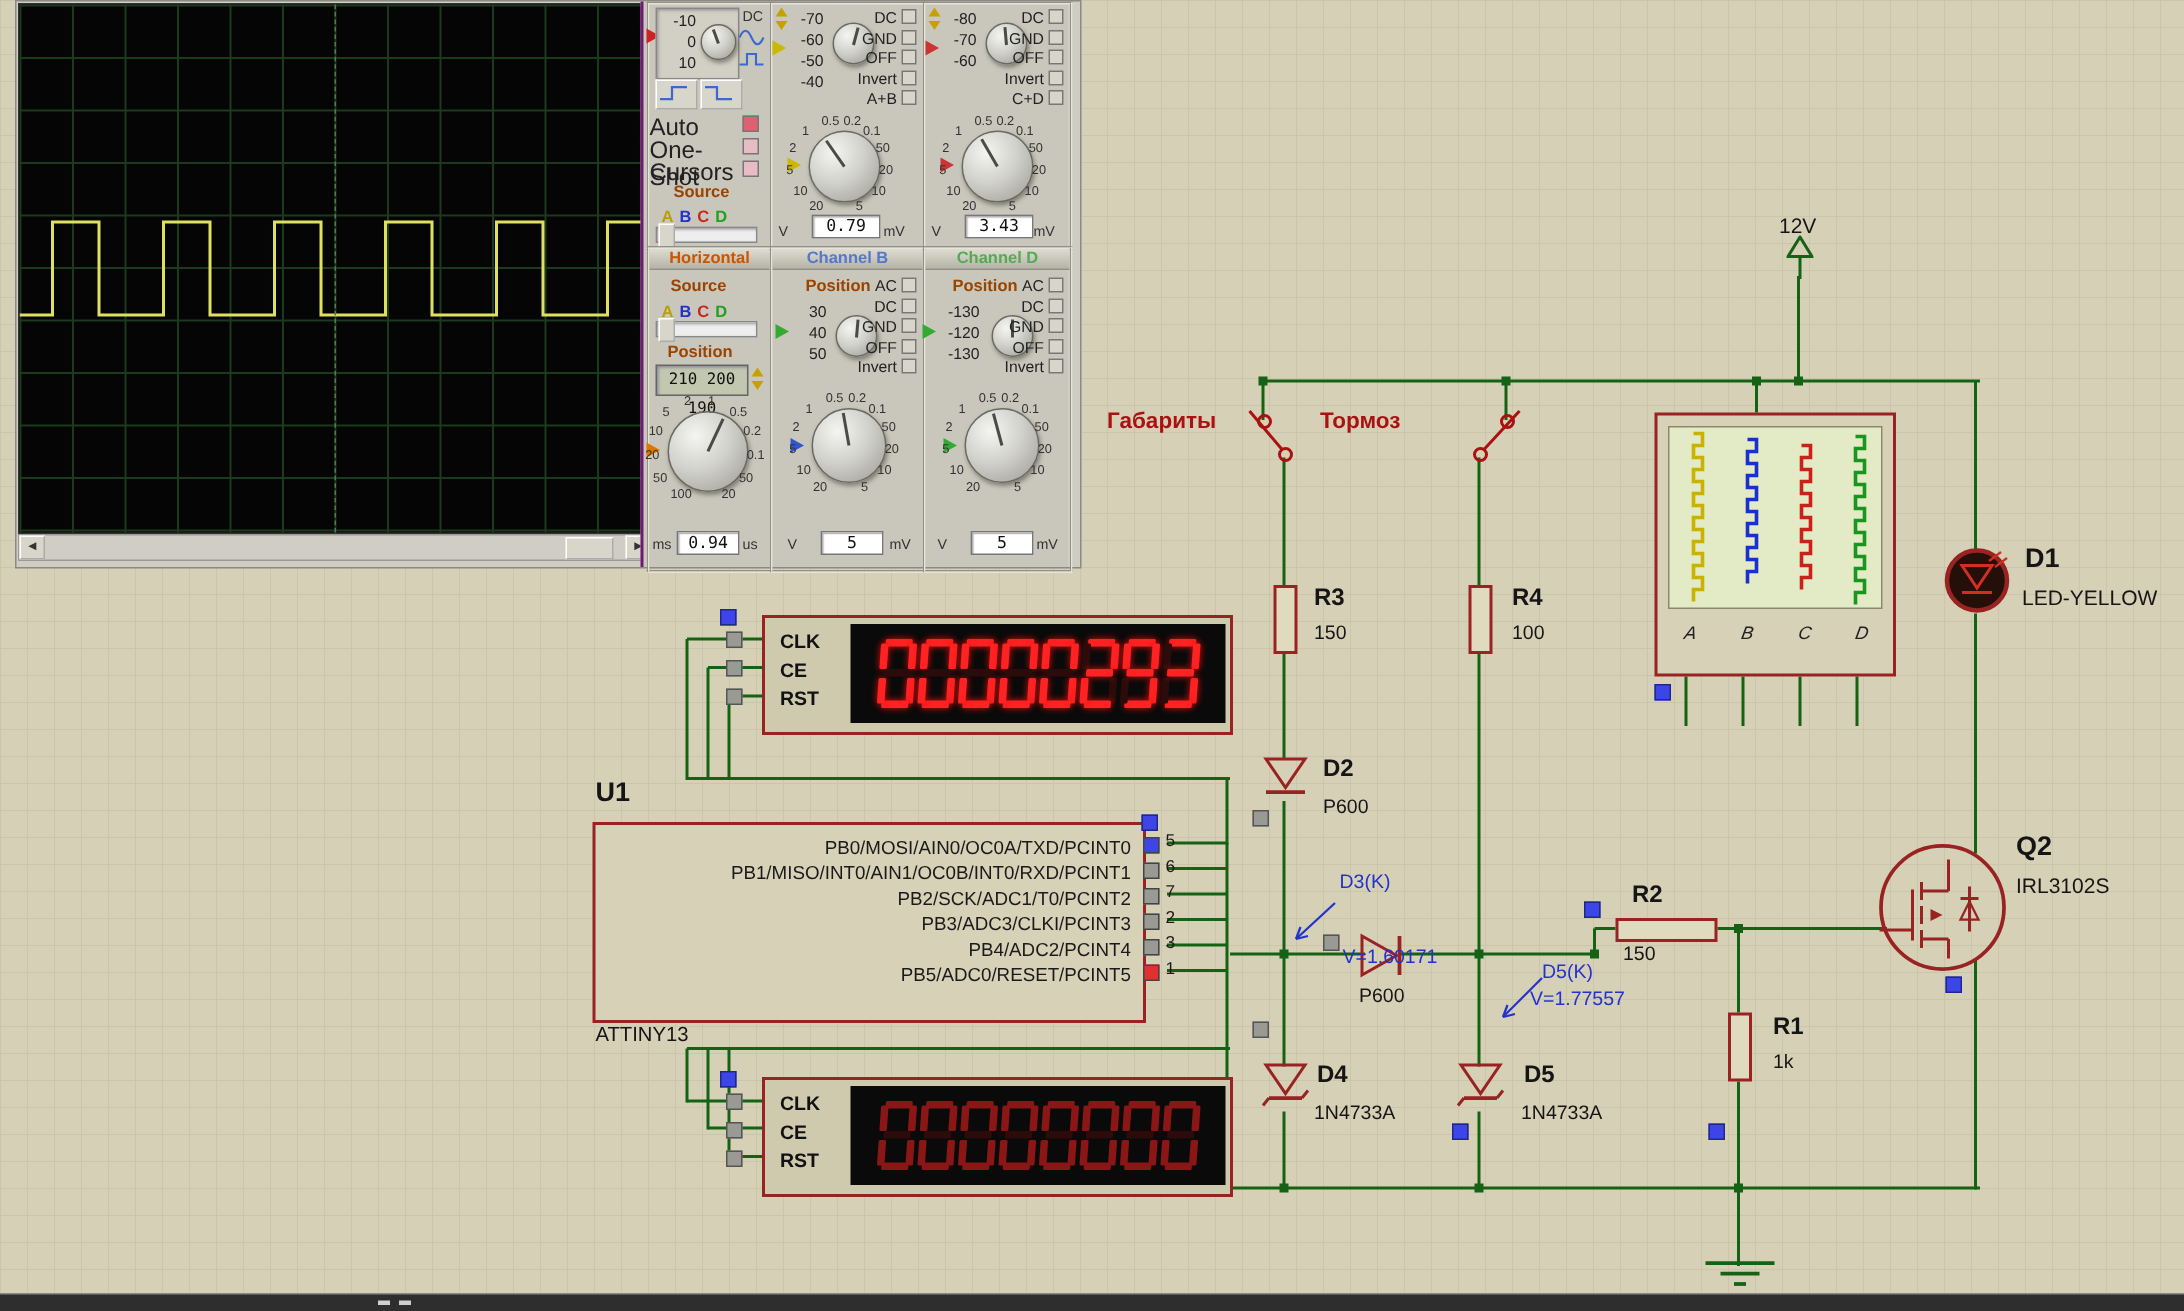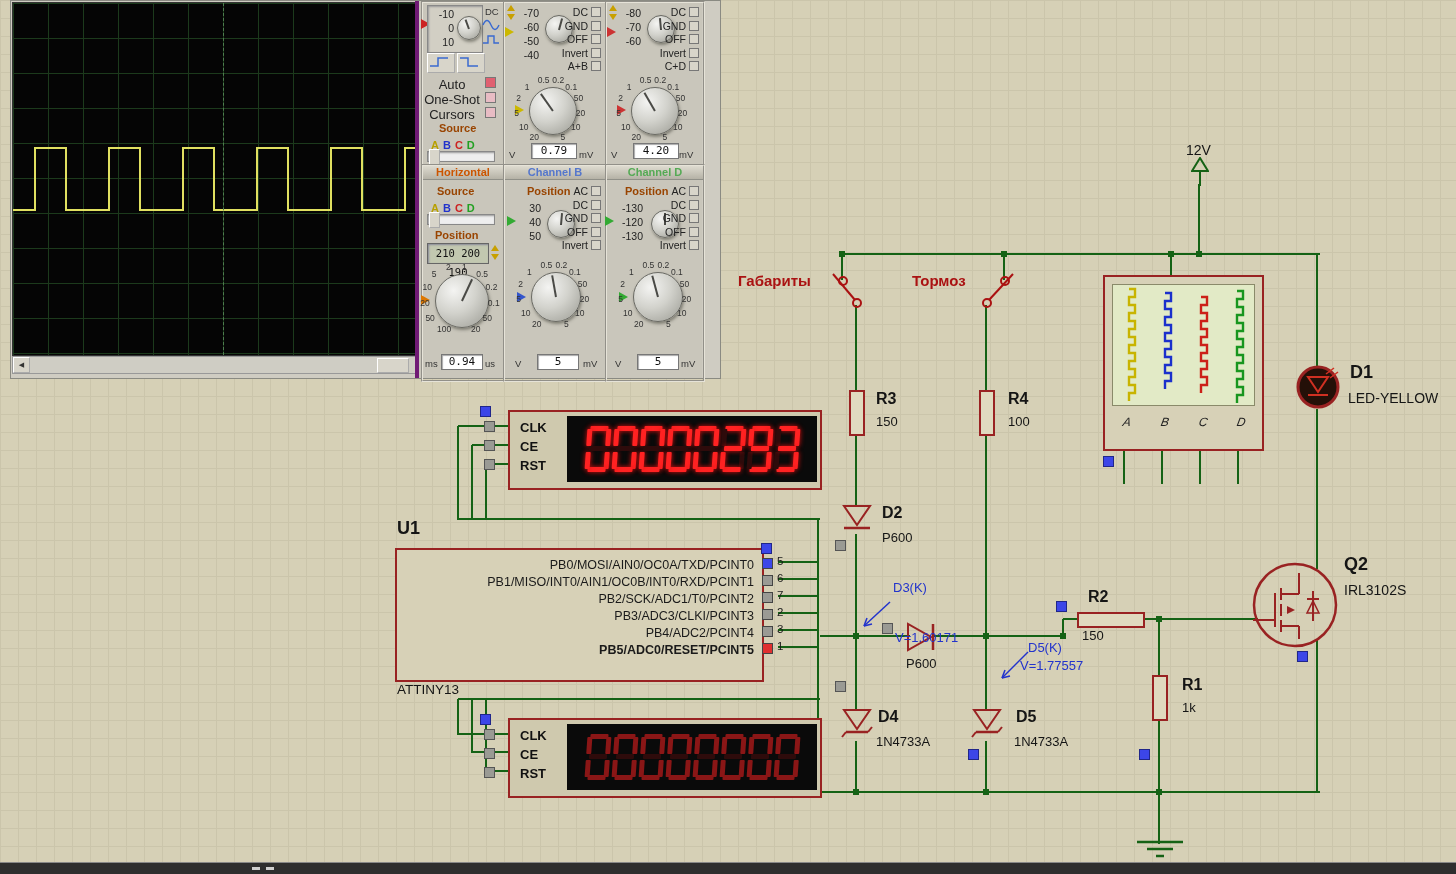"-10" #panel { border-left: 4px solid #701a75 -> 2px solid #701a75; left: 404px -> 416px }
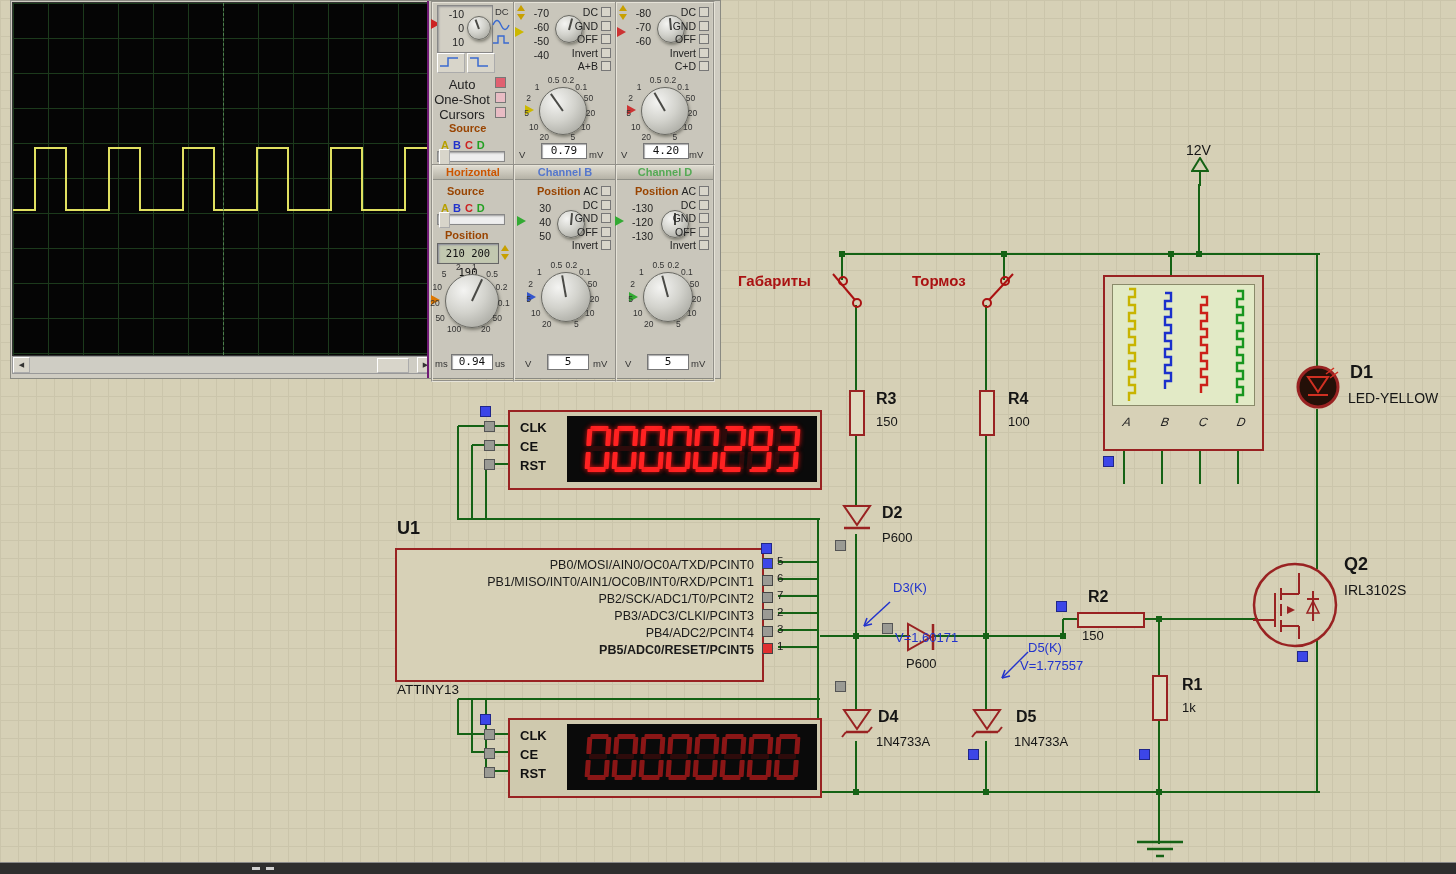"Auto" .btnlbl { font-size: 13px -> 16px; text-align: center -> left }
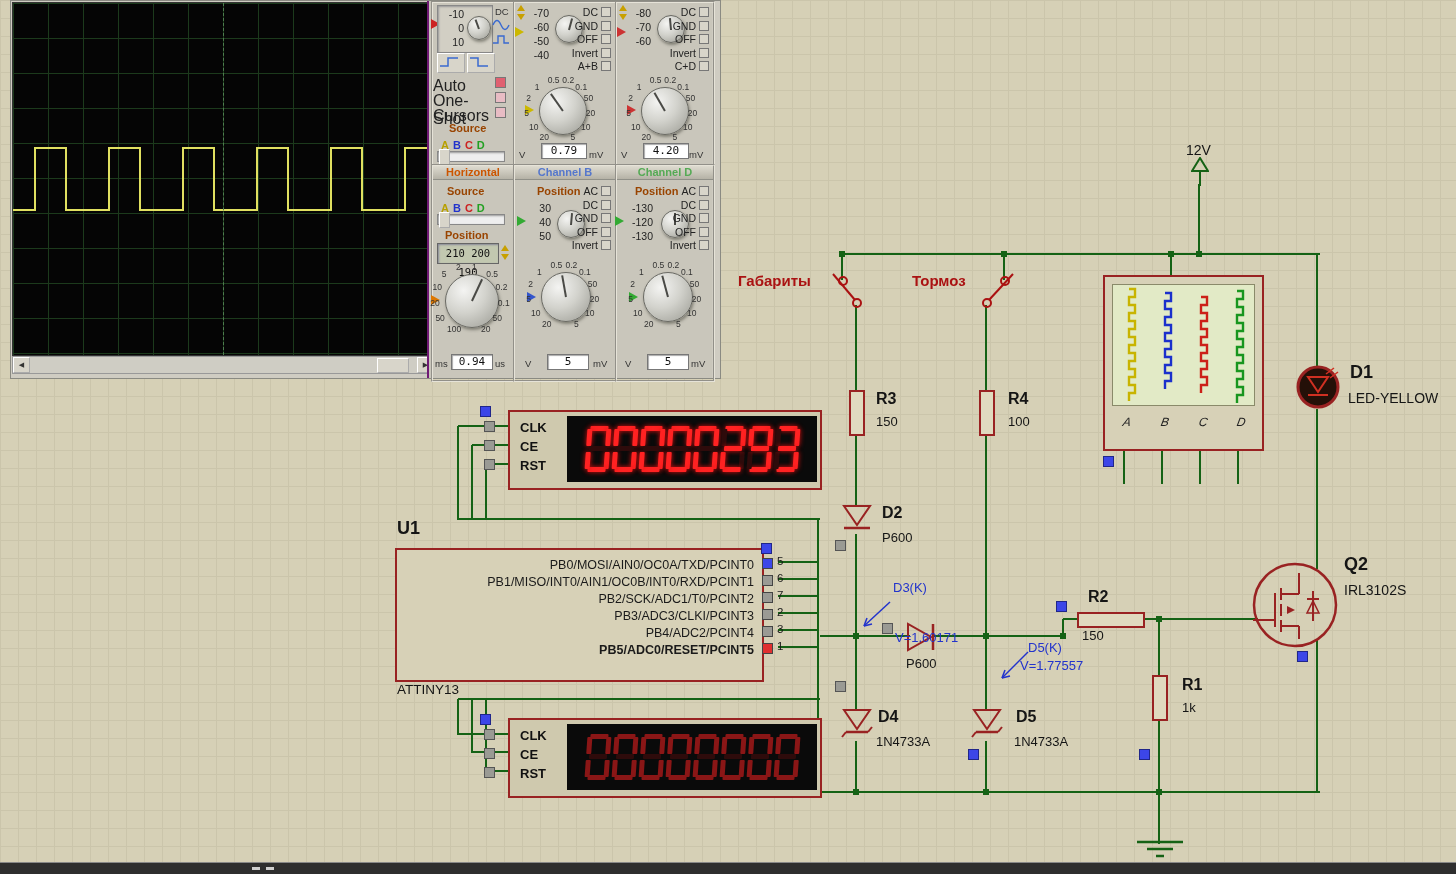"4.20" div.readout { text: 4.20 -> 3.43 }
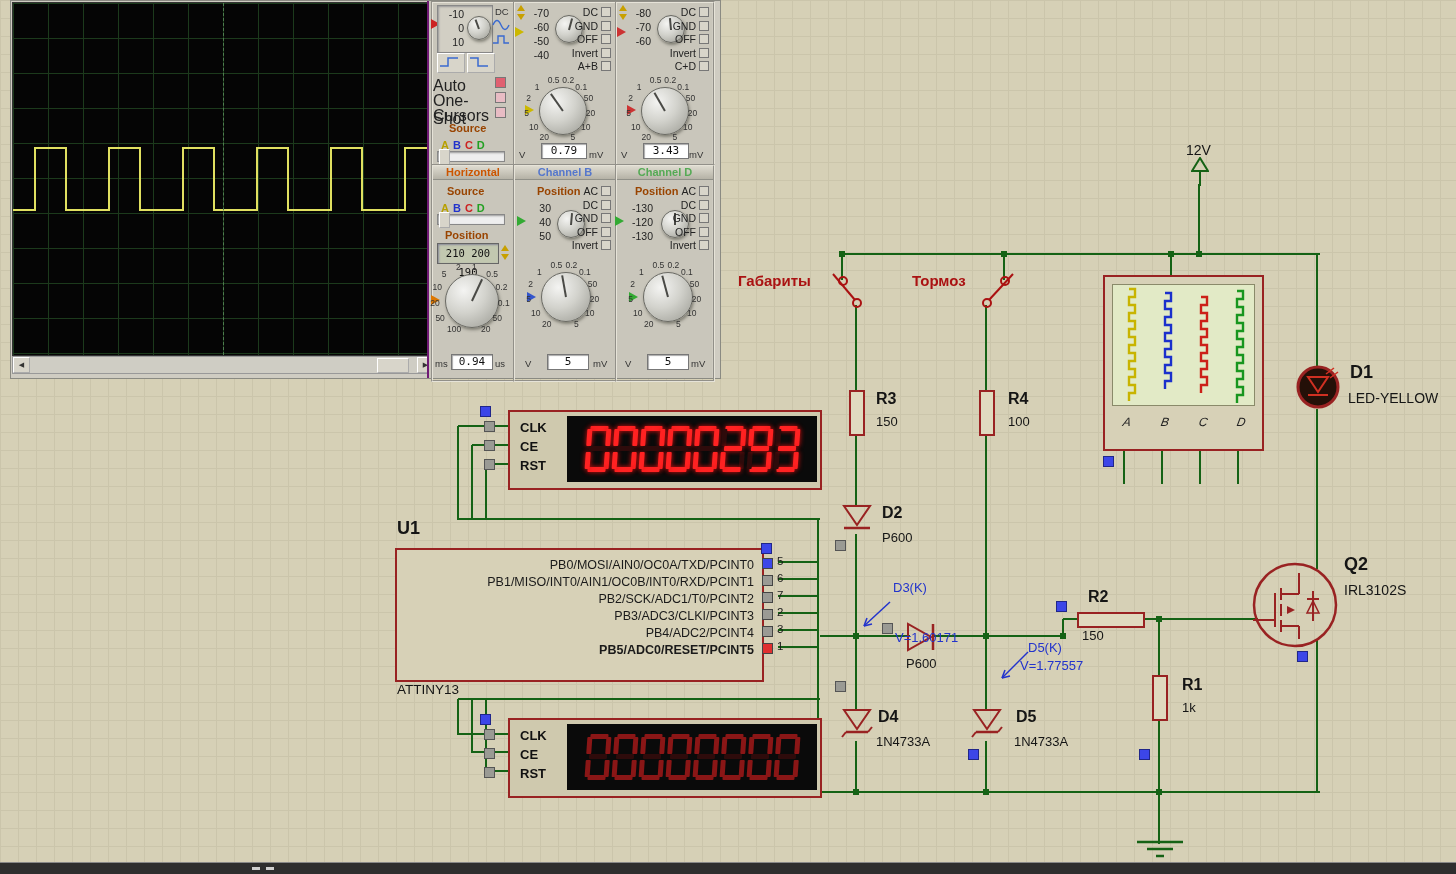"Тормоз" span.redlabel { left: 912px -> 880px }
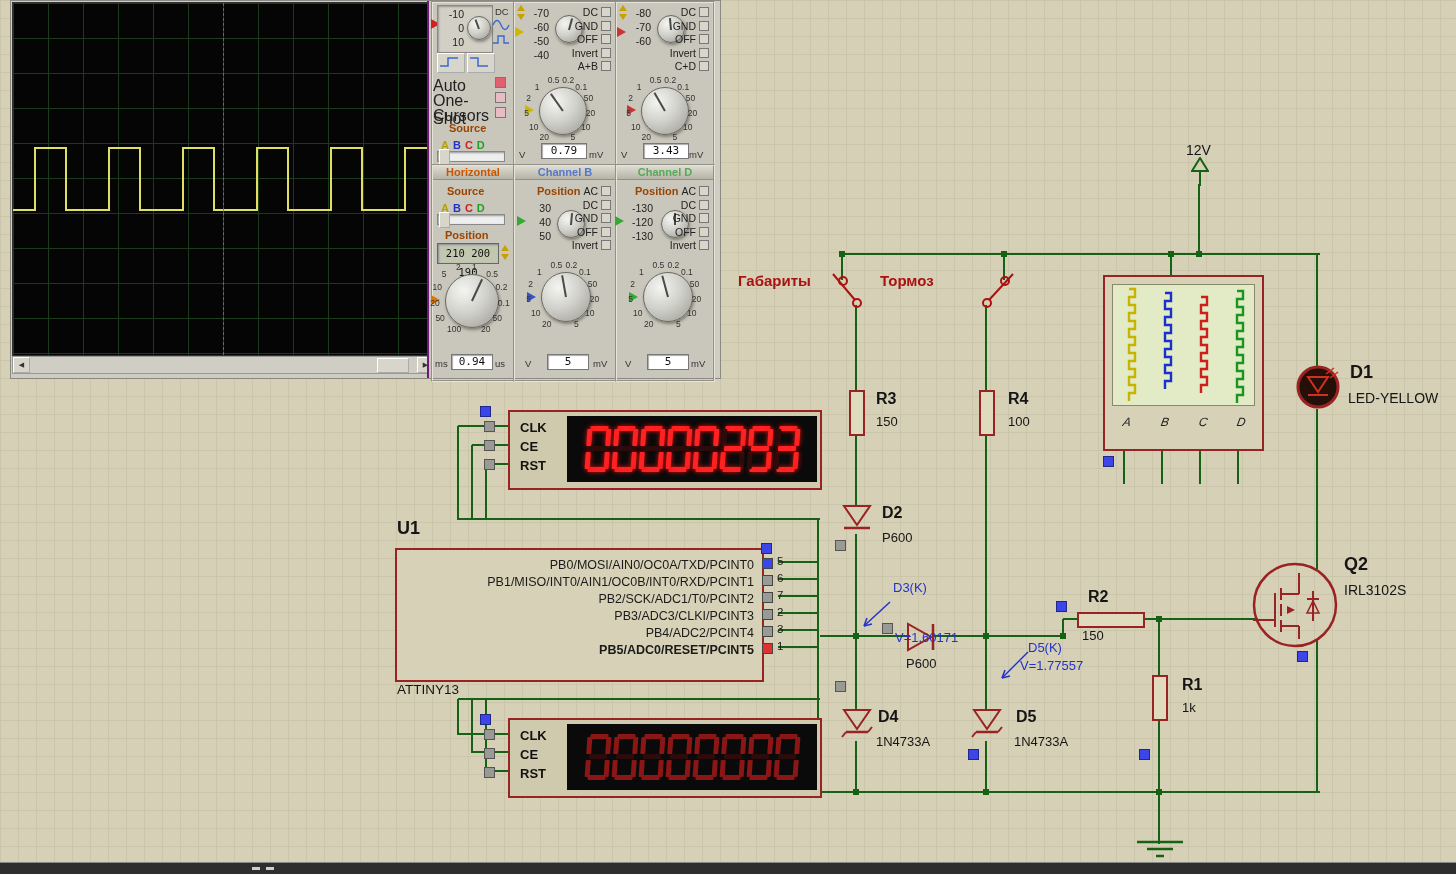"PB5/ADC0/RESET/PCINT5" span.pinname { font-weight: bold -> none }
